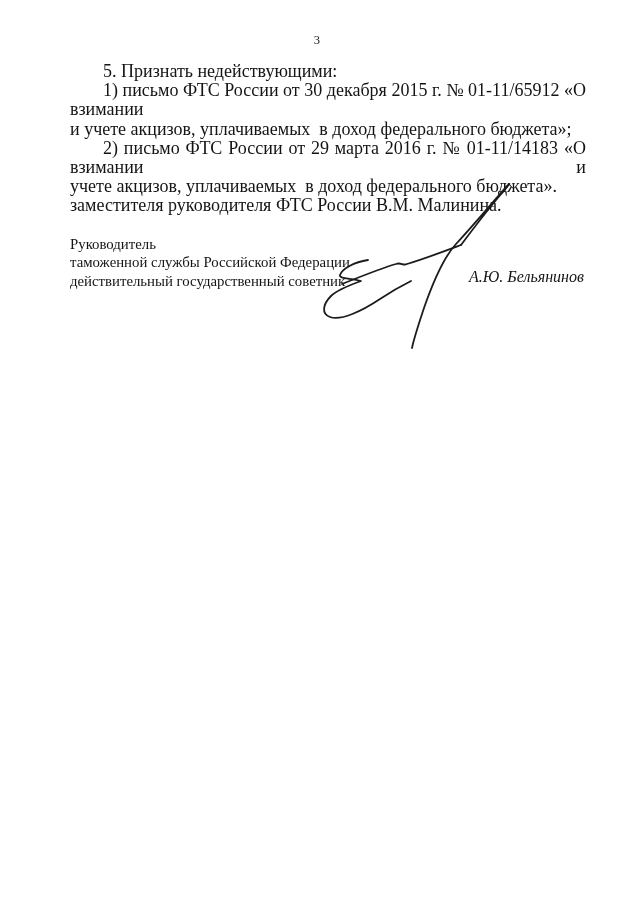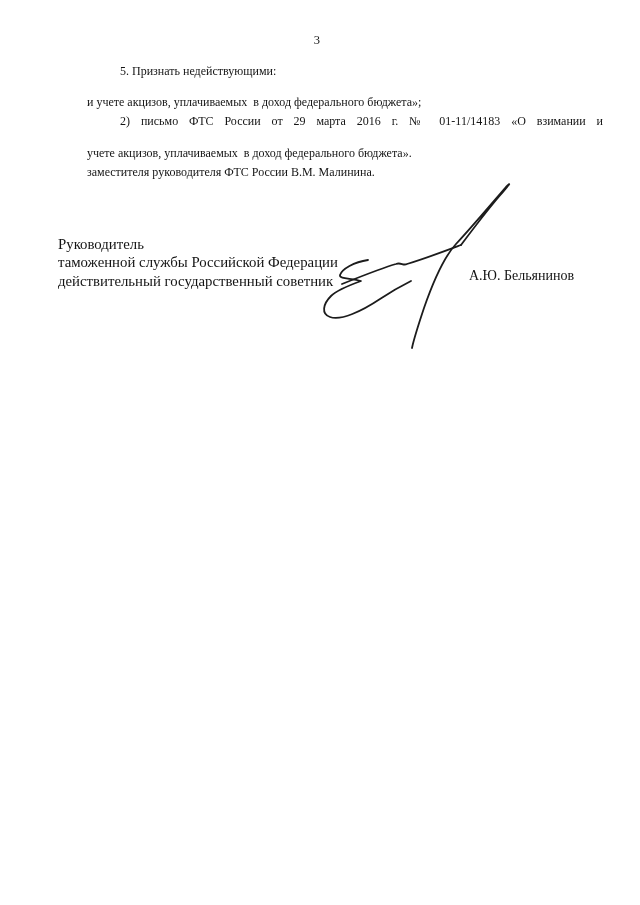"5. Признать недействующими:" .body-text { font-size: 12px -> 18px; left: 87px -> 70px }
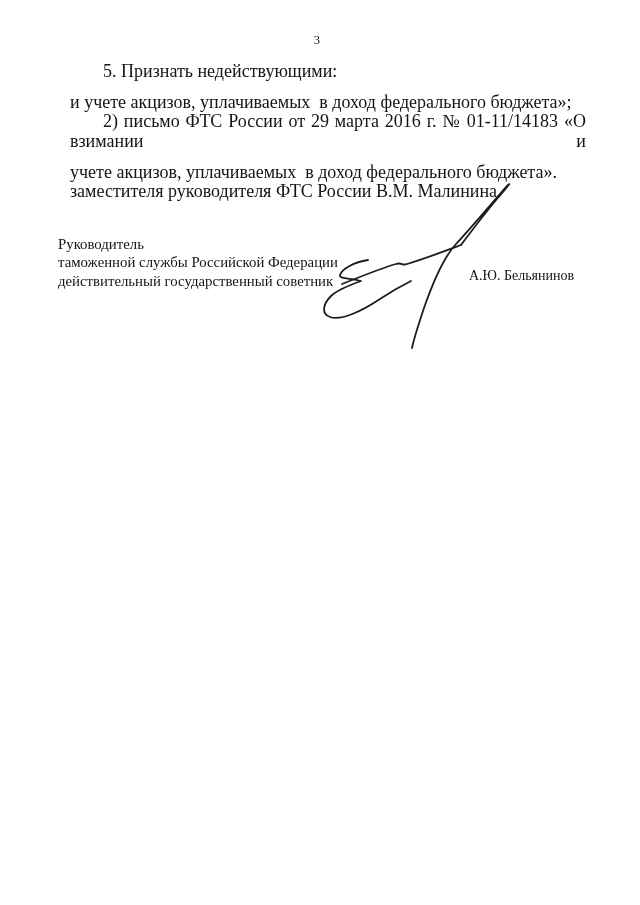"1) письмо ФТС России от" div.line { html: none -> <div>1) письмо ФТС России от 30 декабря 2015 г. № 01-11/65912 «О взимании</div> }
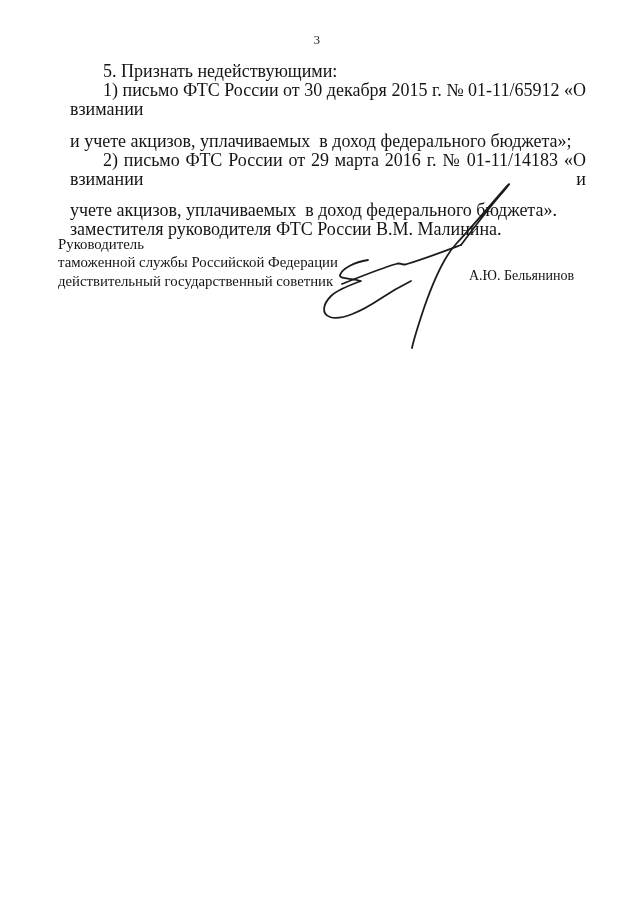"и учете акцизов, уплачиваемых в" .ps { margin-top: 12px -> none }
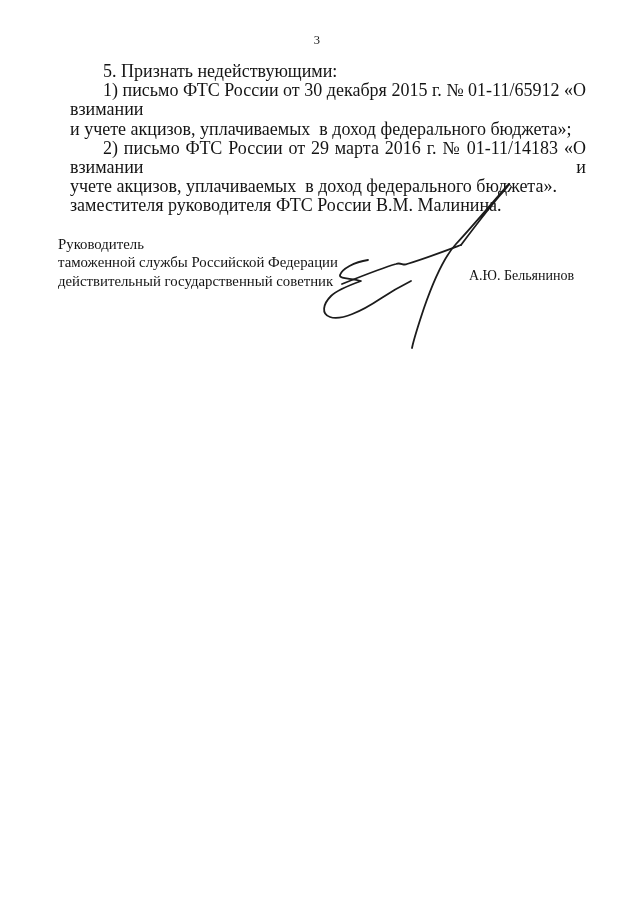"Руководитель" .sig-titles { left: 58px -> 70px }
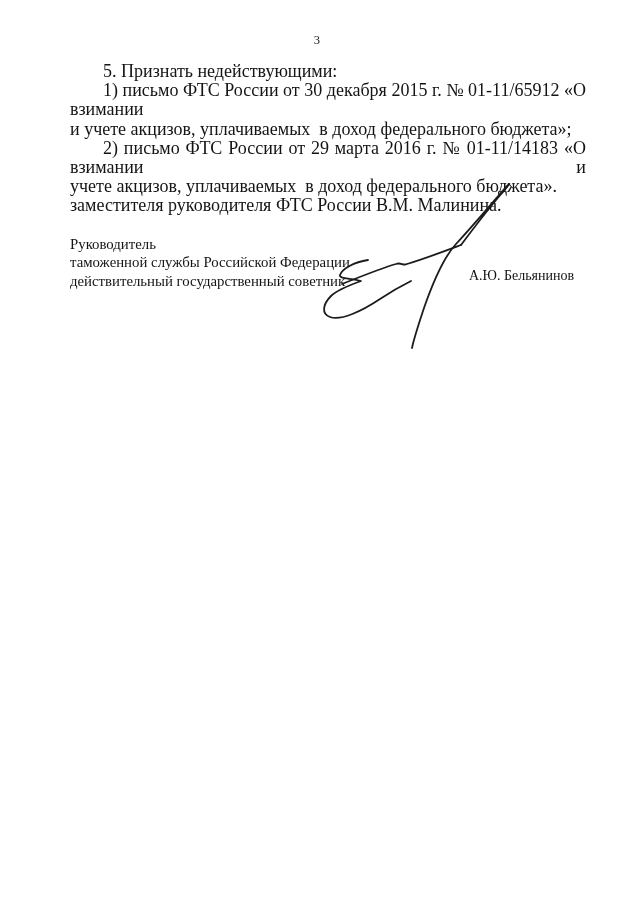"А.Ю. Бельянинов" .sig-name { font-size: 14px -> 16px; font-style: none -> italic }
